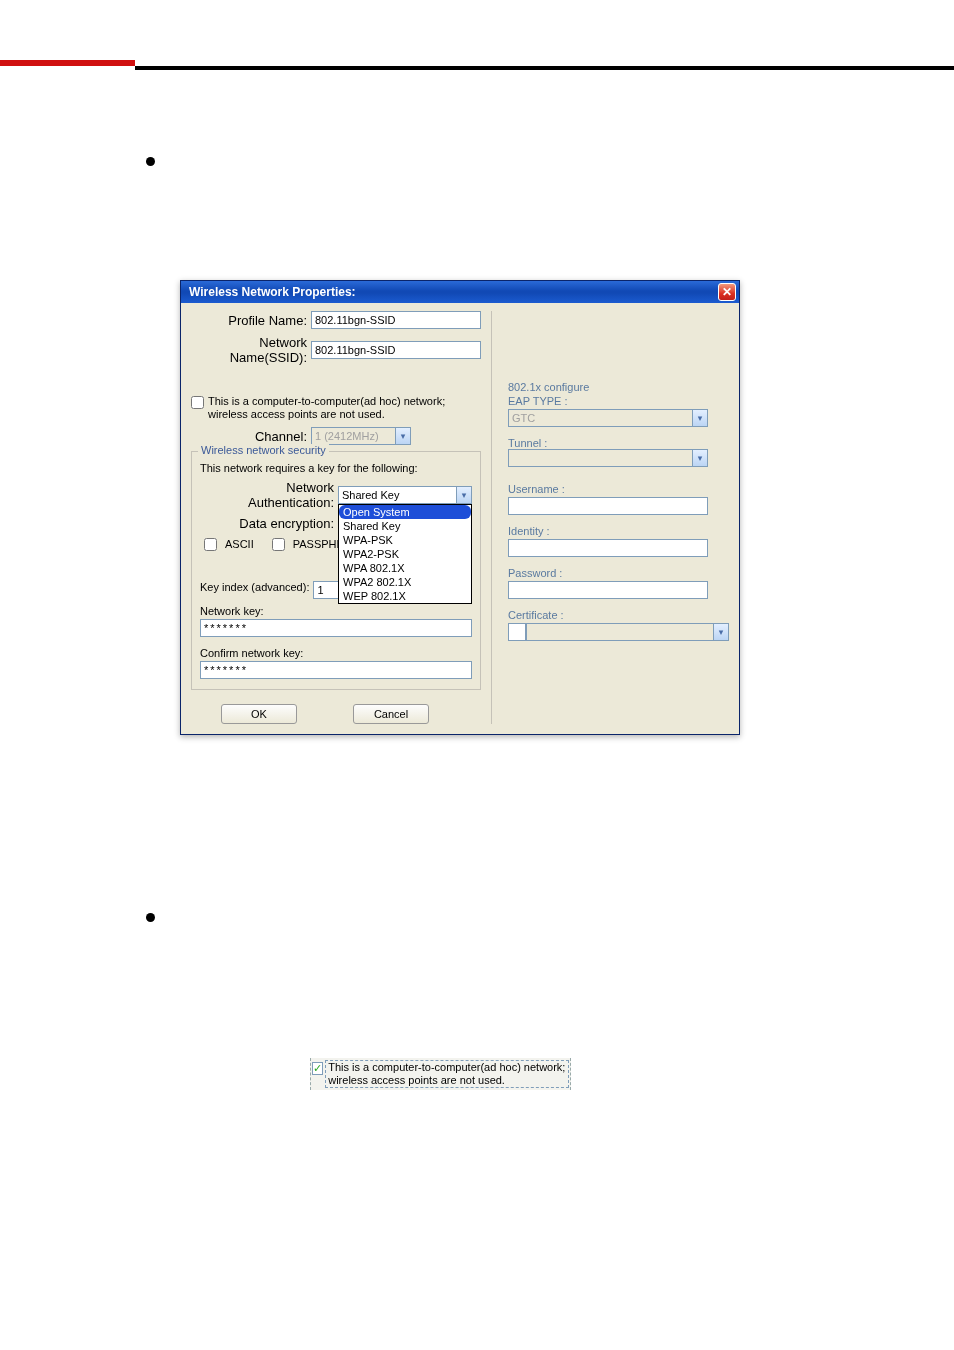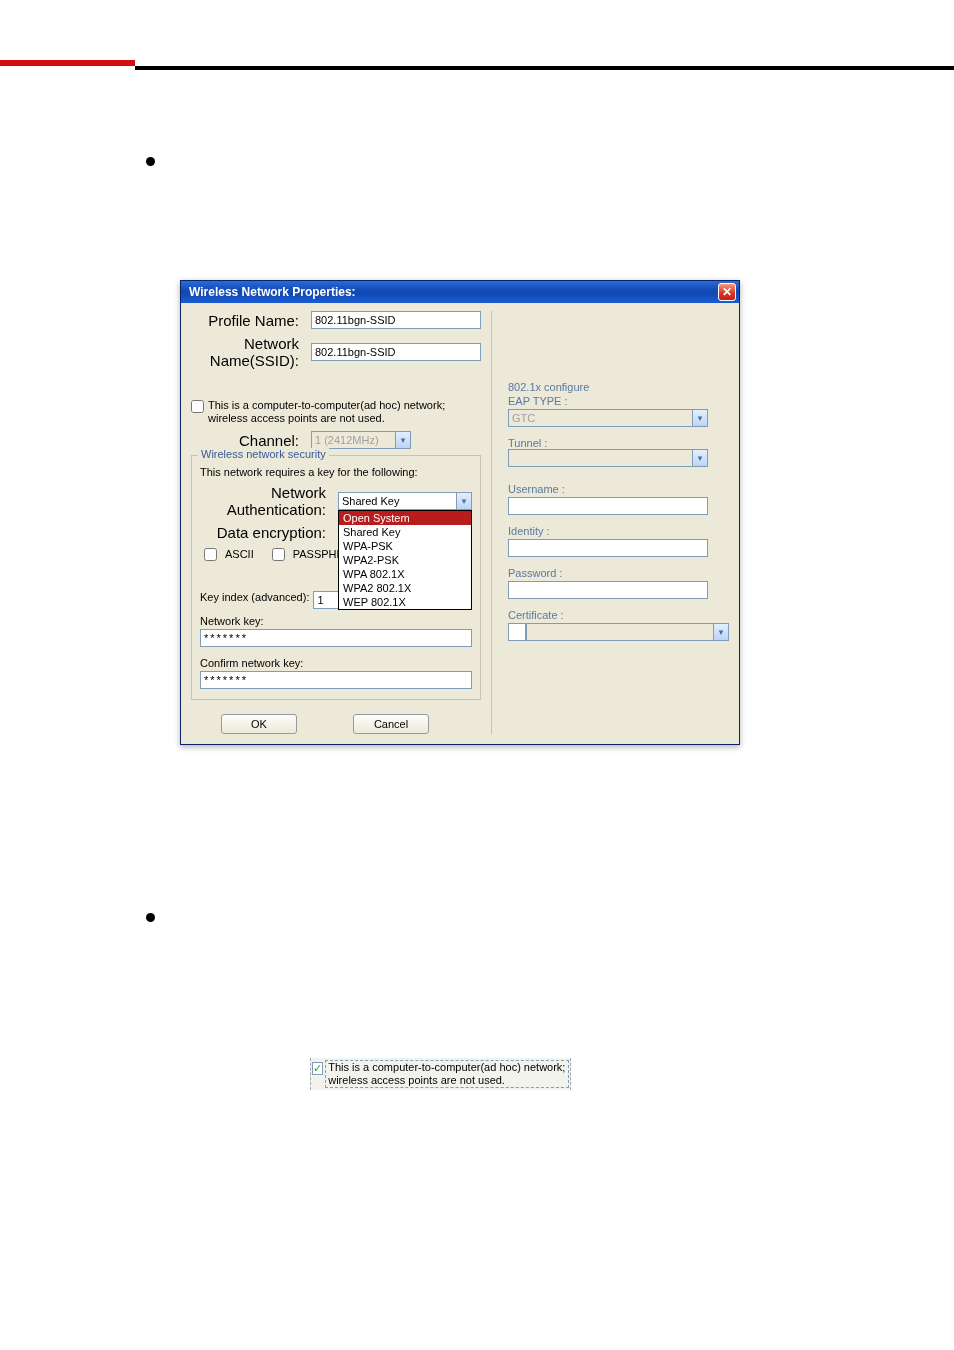"Profile Name:" .form-row label.lbl-right { font-size: 15px -> 13px; padding-right: 12px -> 4px }
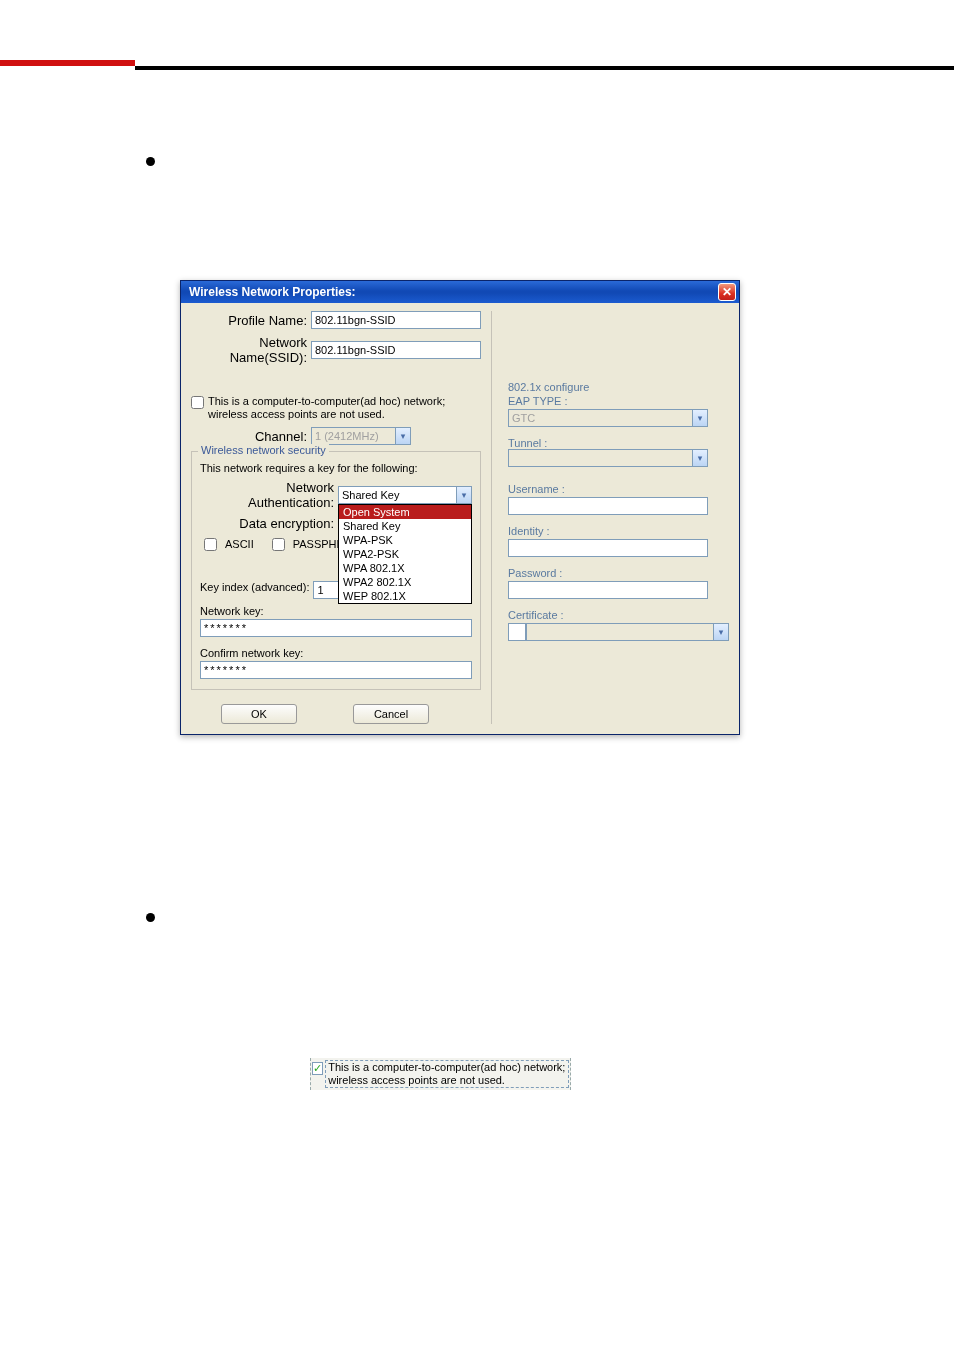"Open System" .dropdown-list .opt.sel { background: #b91c1c -> #1d4ed8; border-radius: none -> 6px }
